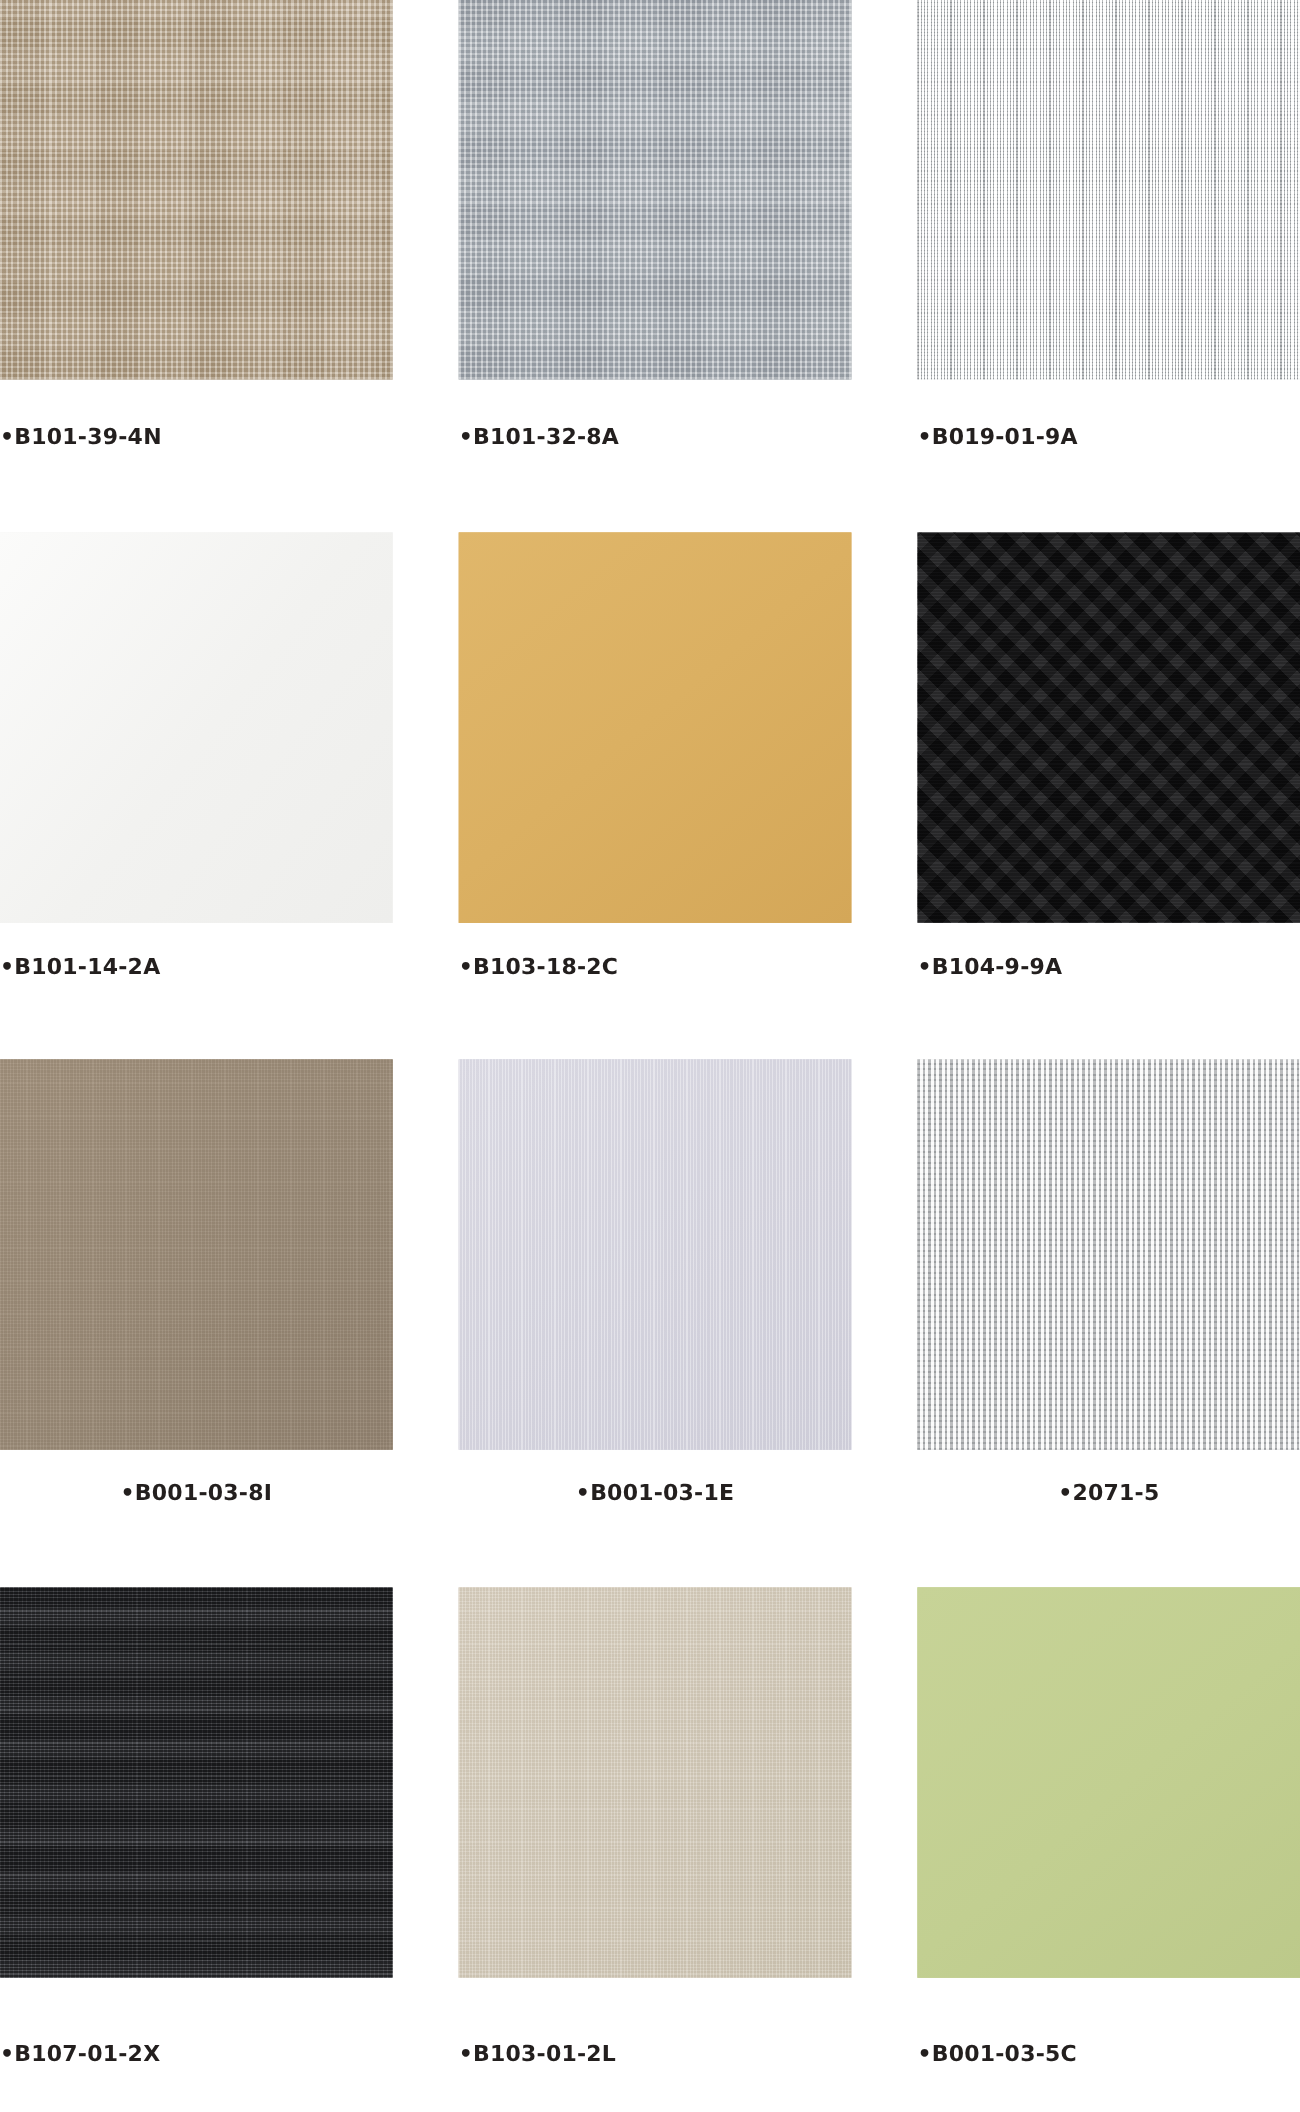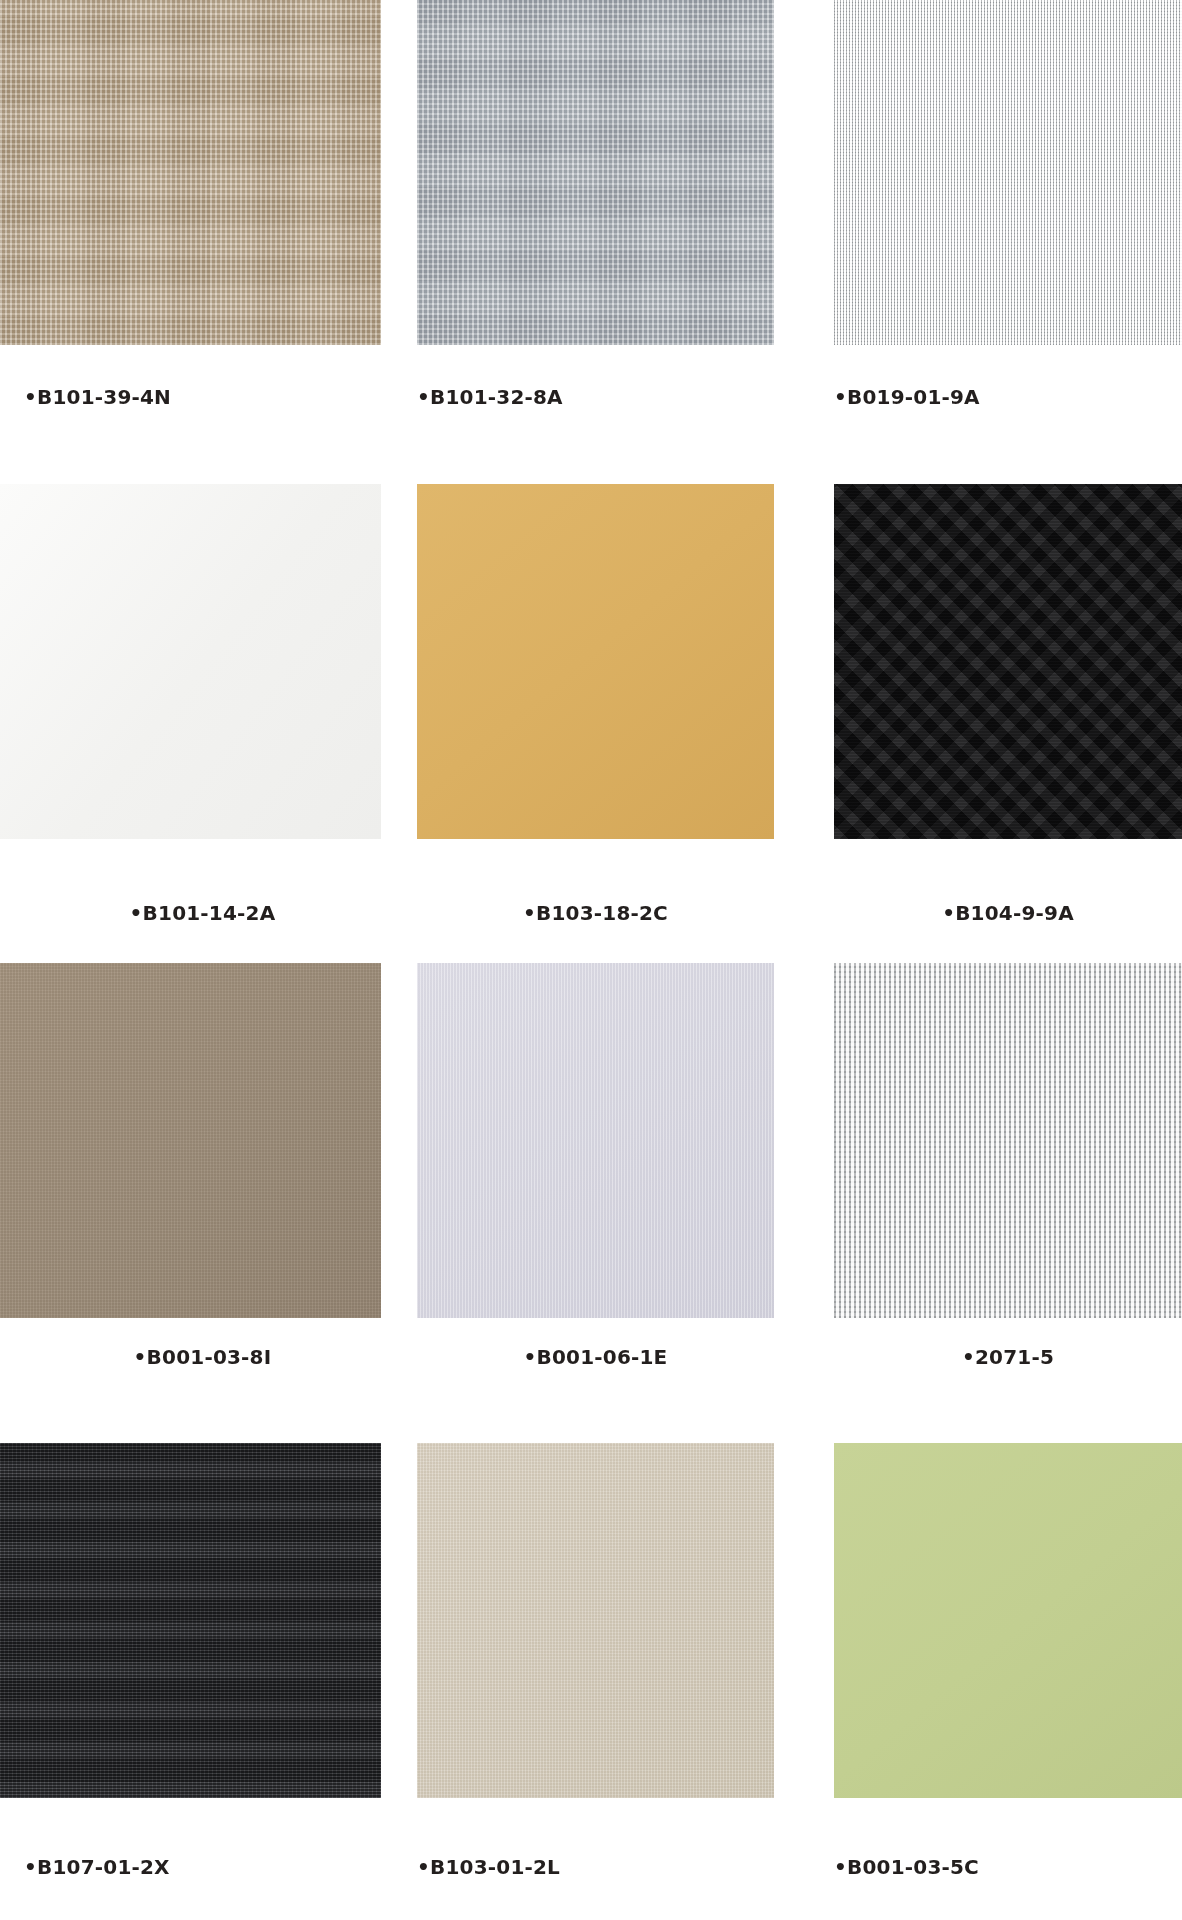"•B101-39-4N" .col-0 { padding-left: 24px -> none }
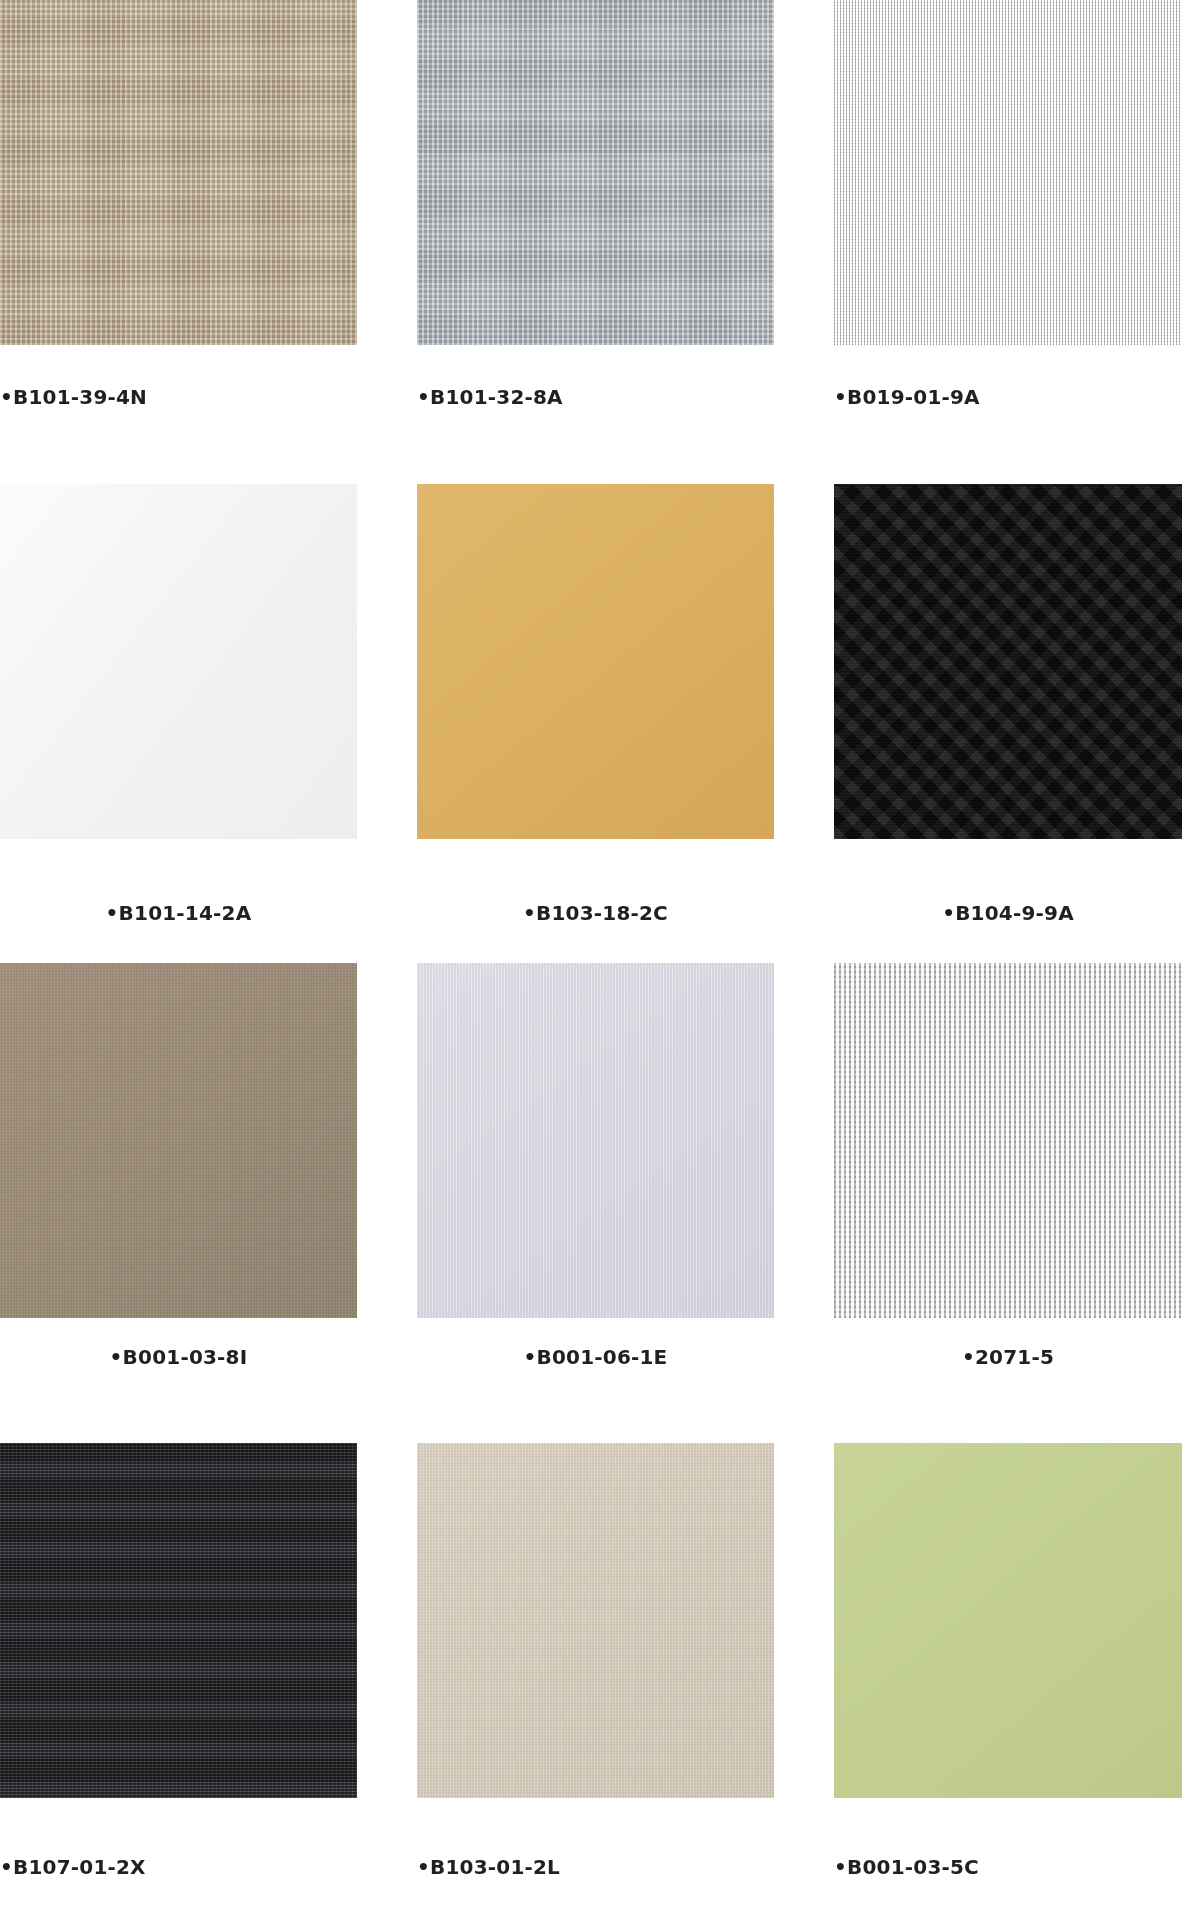"•B101-14-2A" .lbl-row-1 { text-align: center -> none; top: 901px -> 866px }
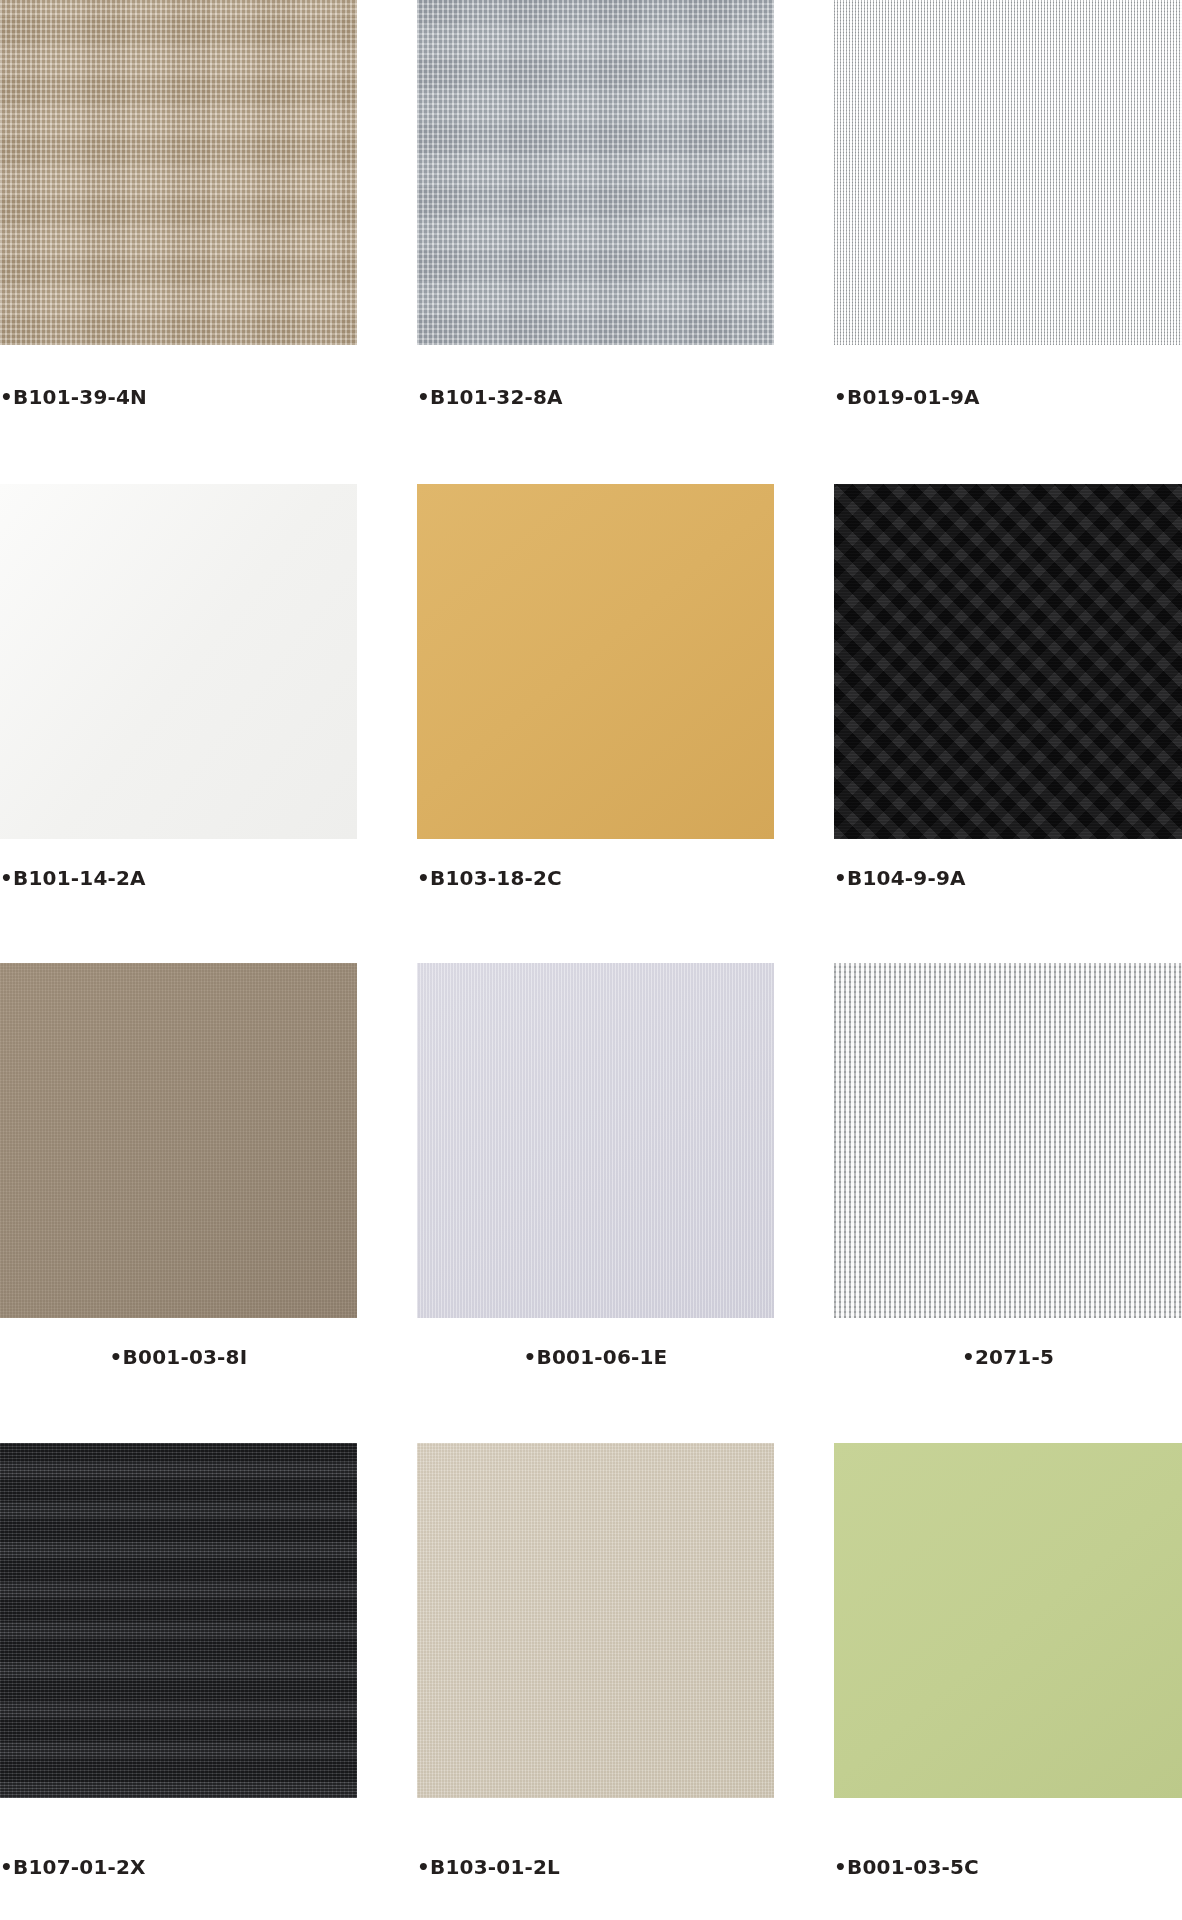"•B001-06-1E" div.swatch-label { text: B001-06-1E -> B001-03-1E }
